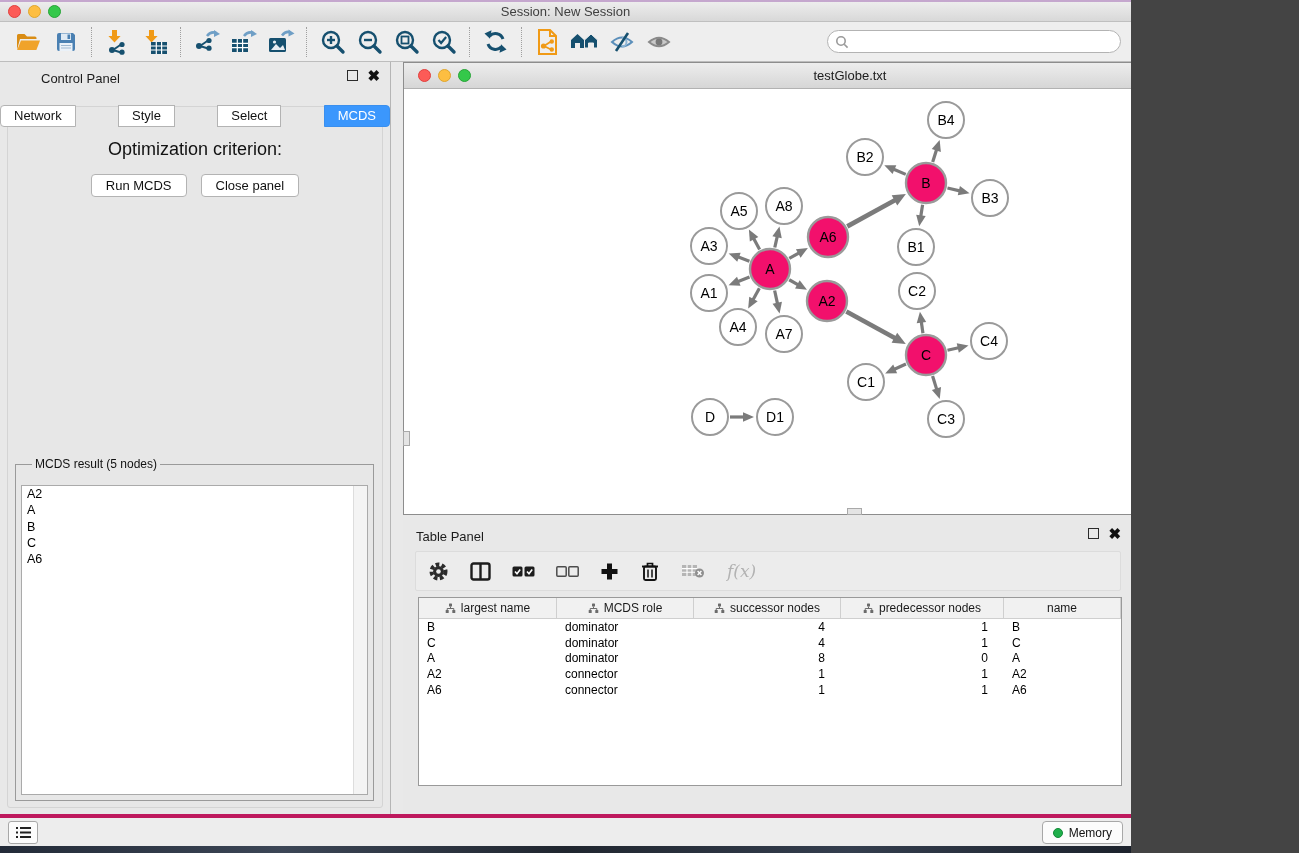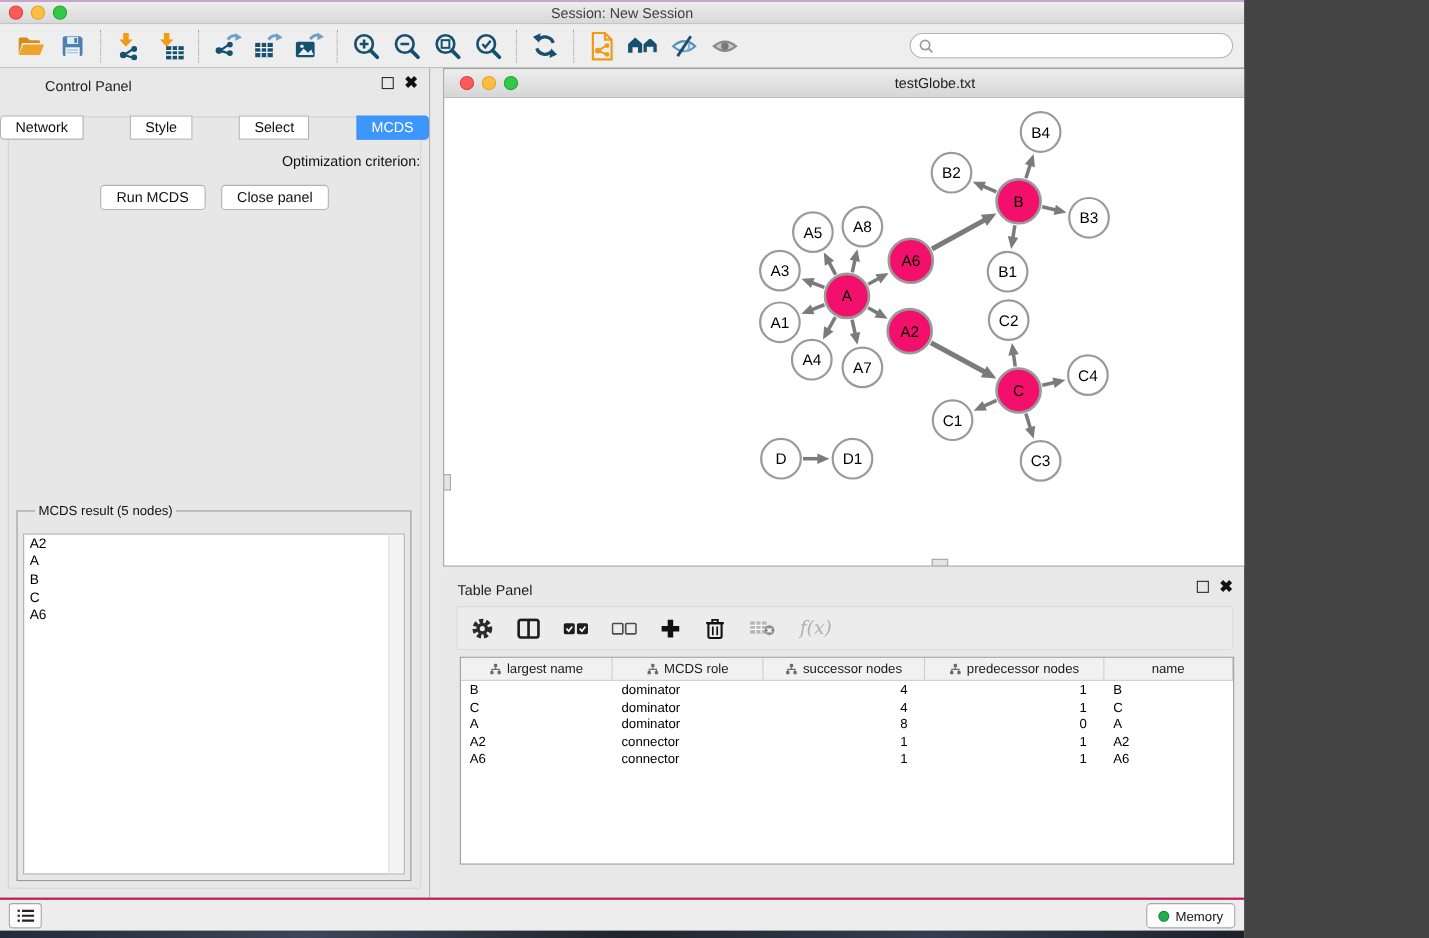"Optimization criterion:" .opt-label { font-size: 13px -> 18px; text-align: right -> center }
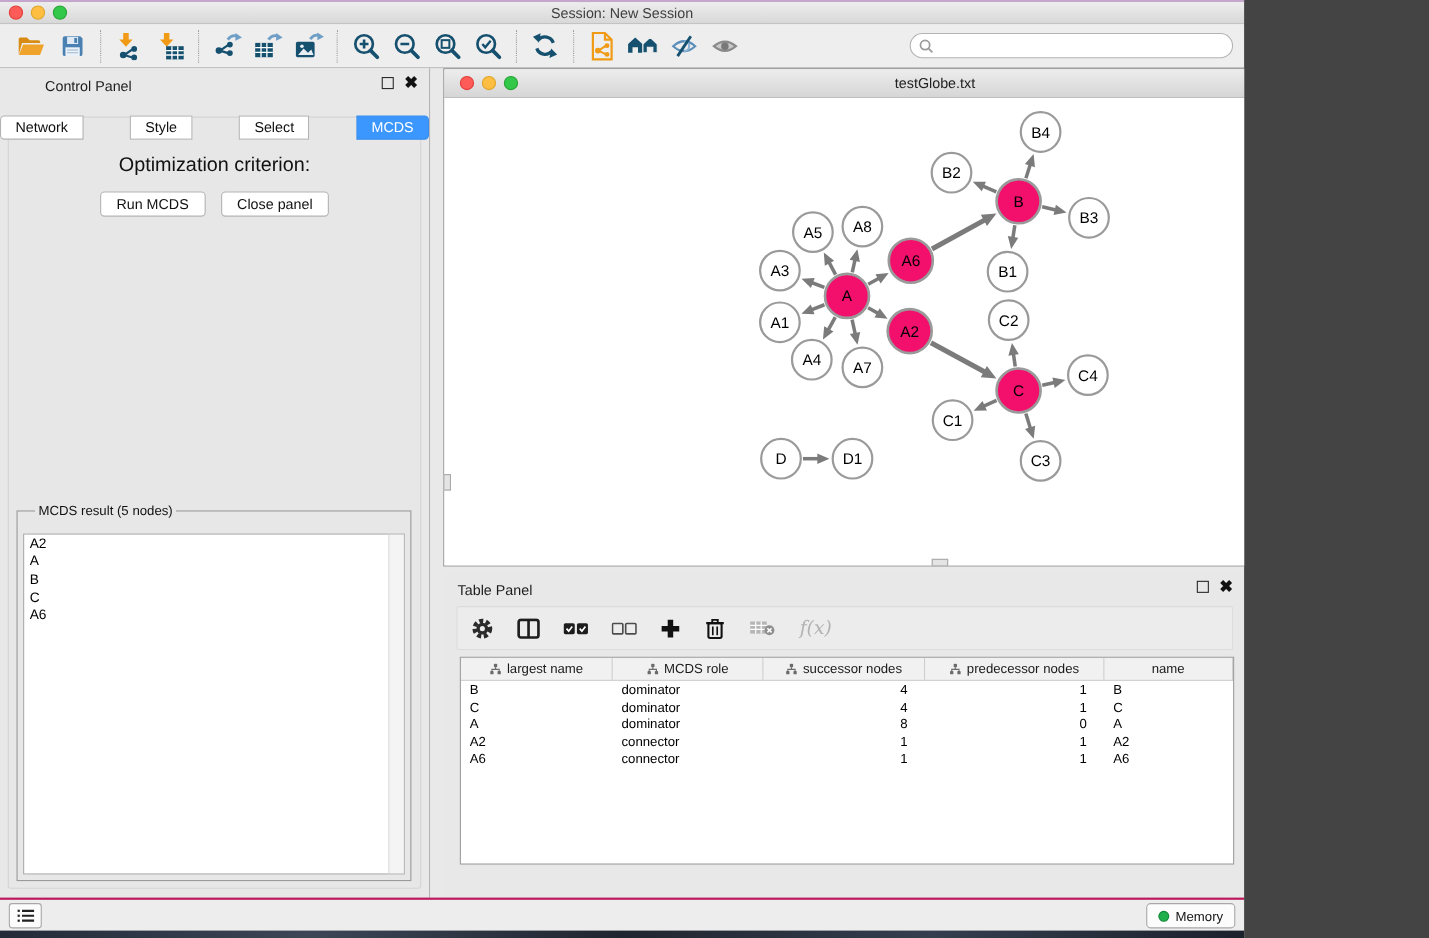"Memory" .statusbar { border-top: 2px solid #be185d -> 4px solid #be185d }
